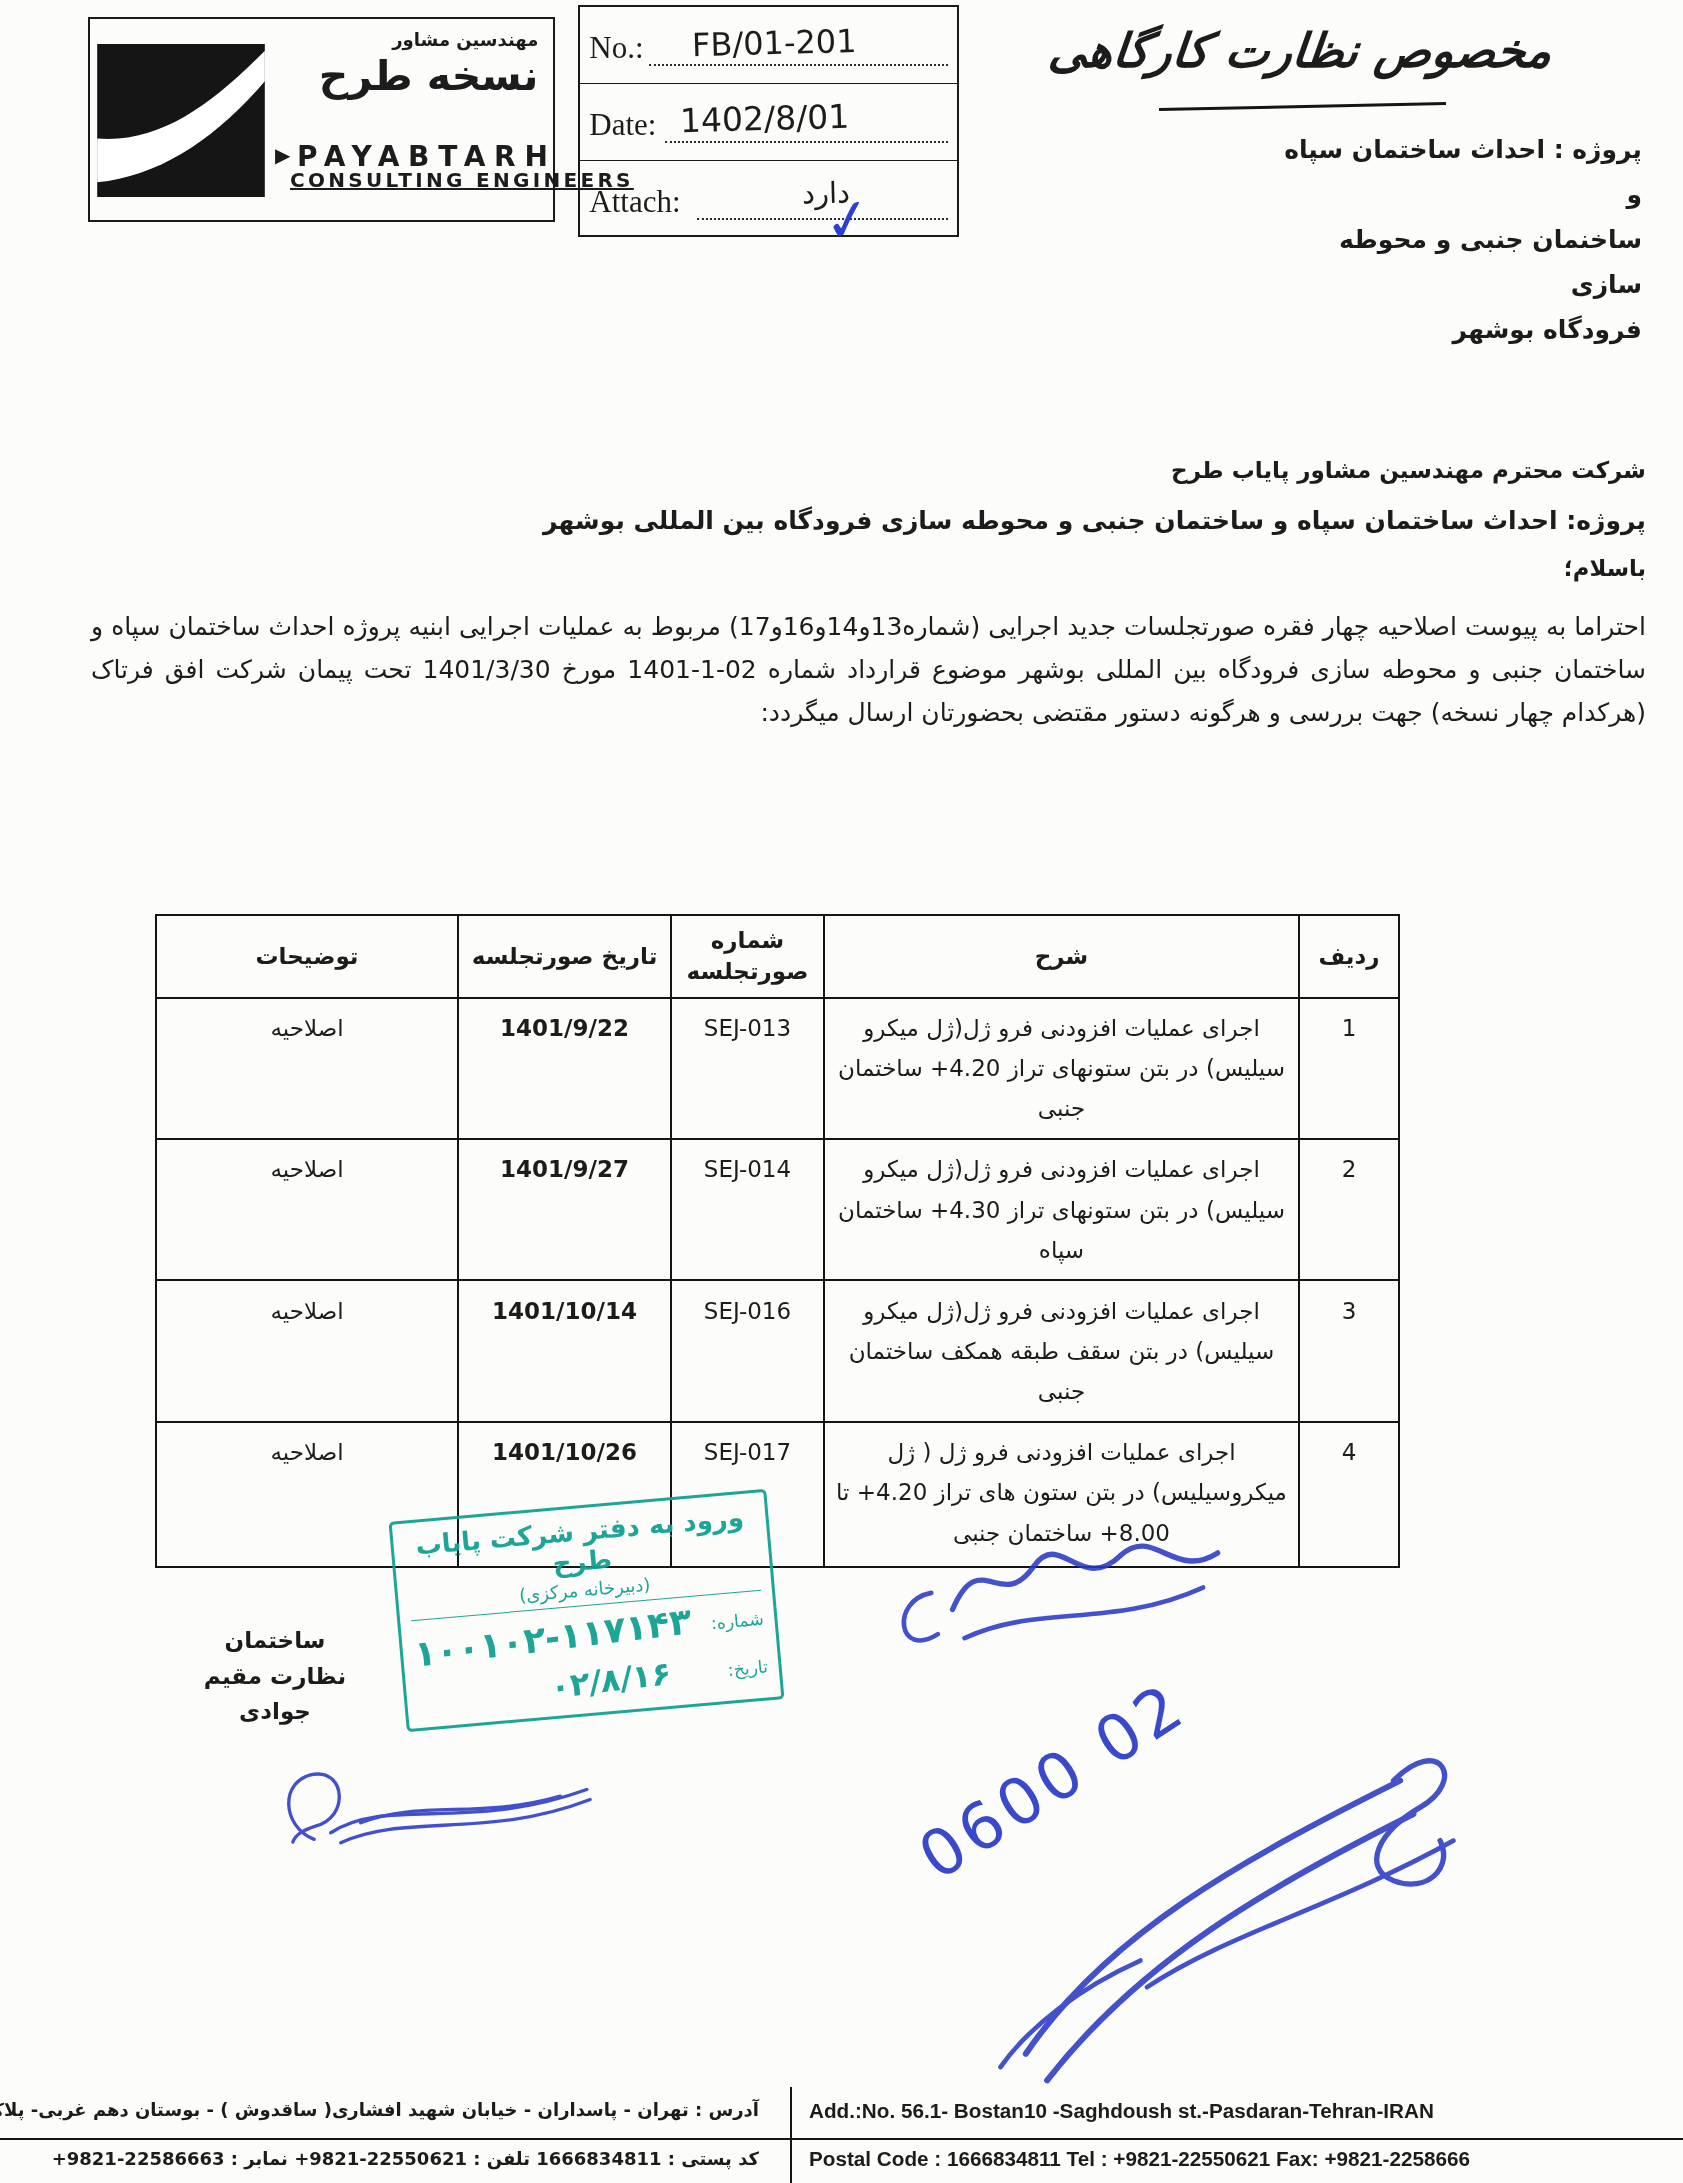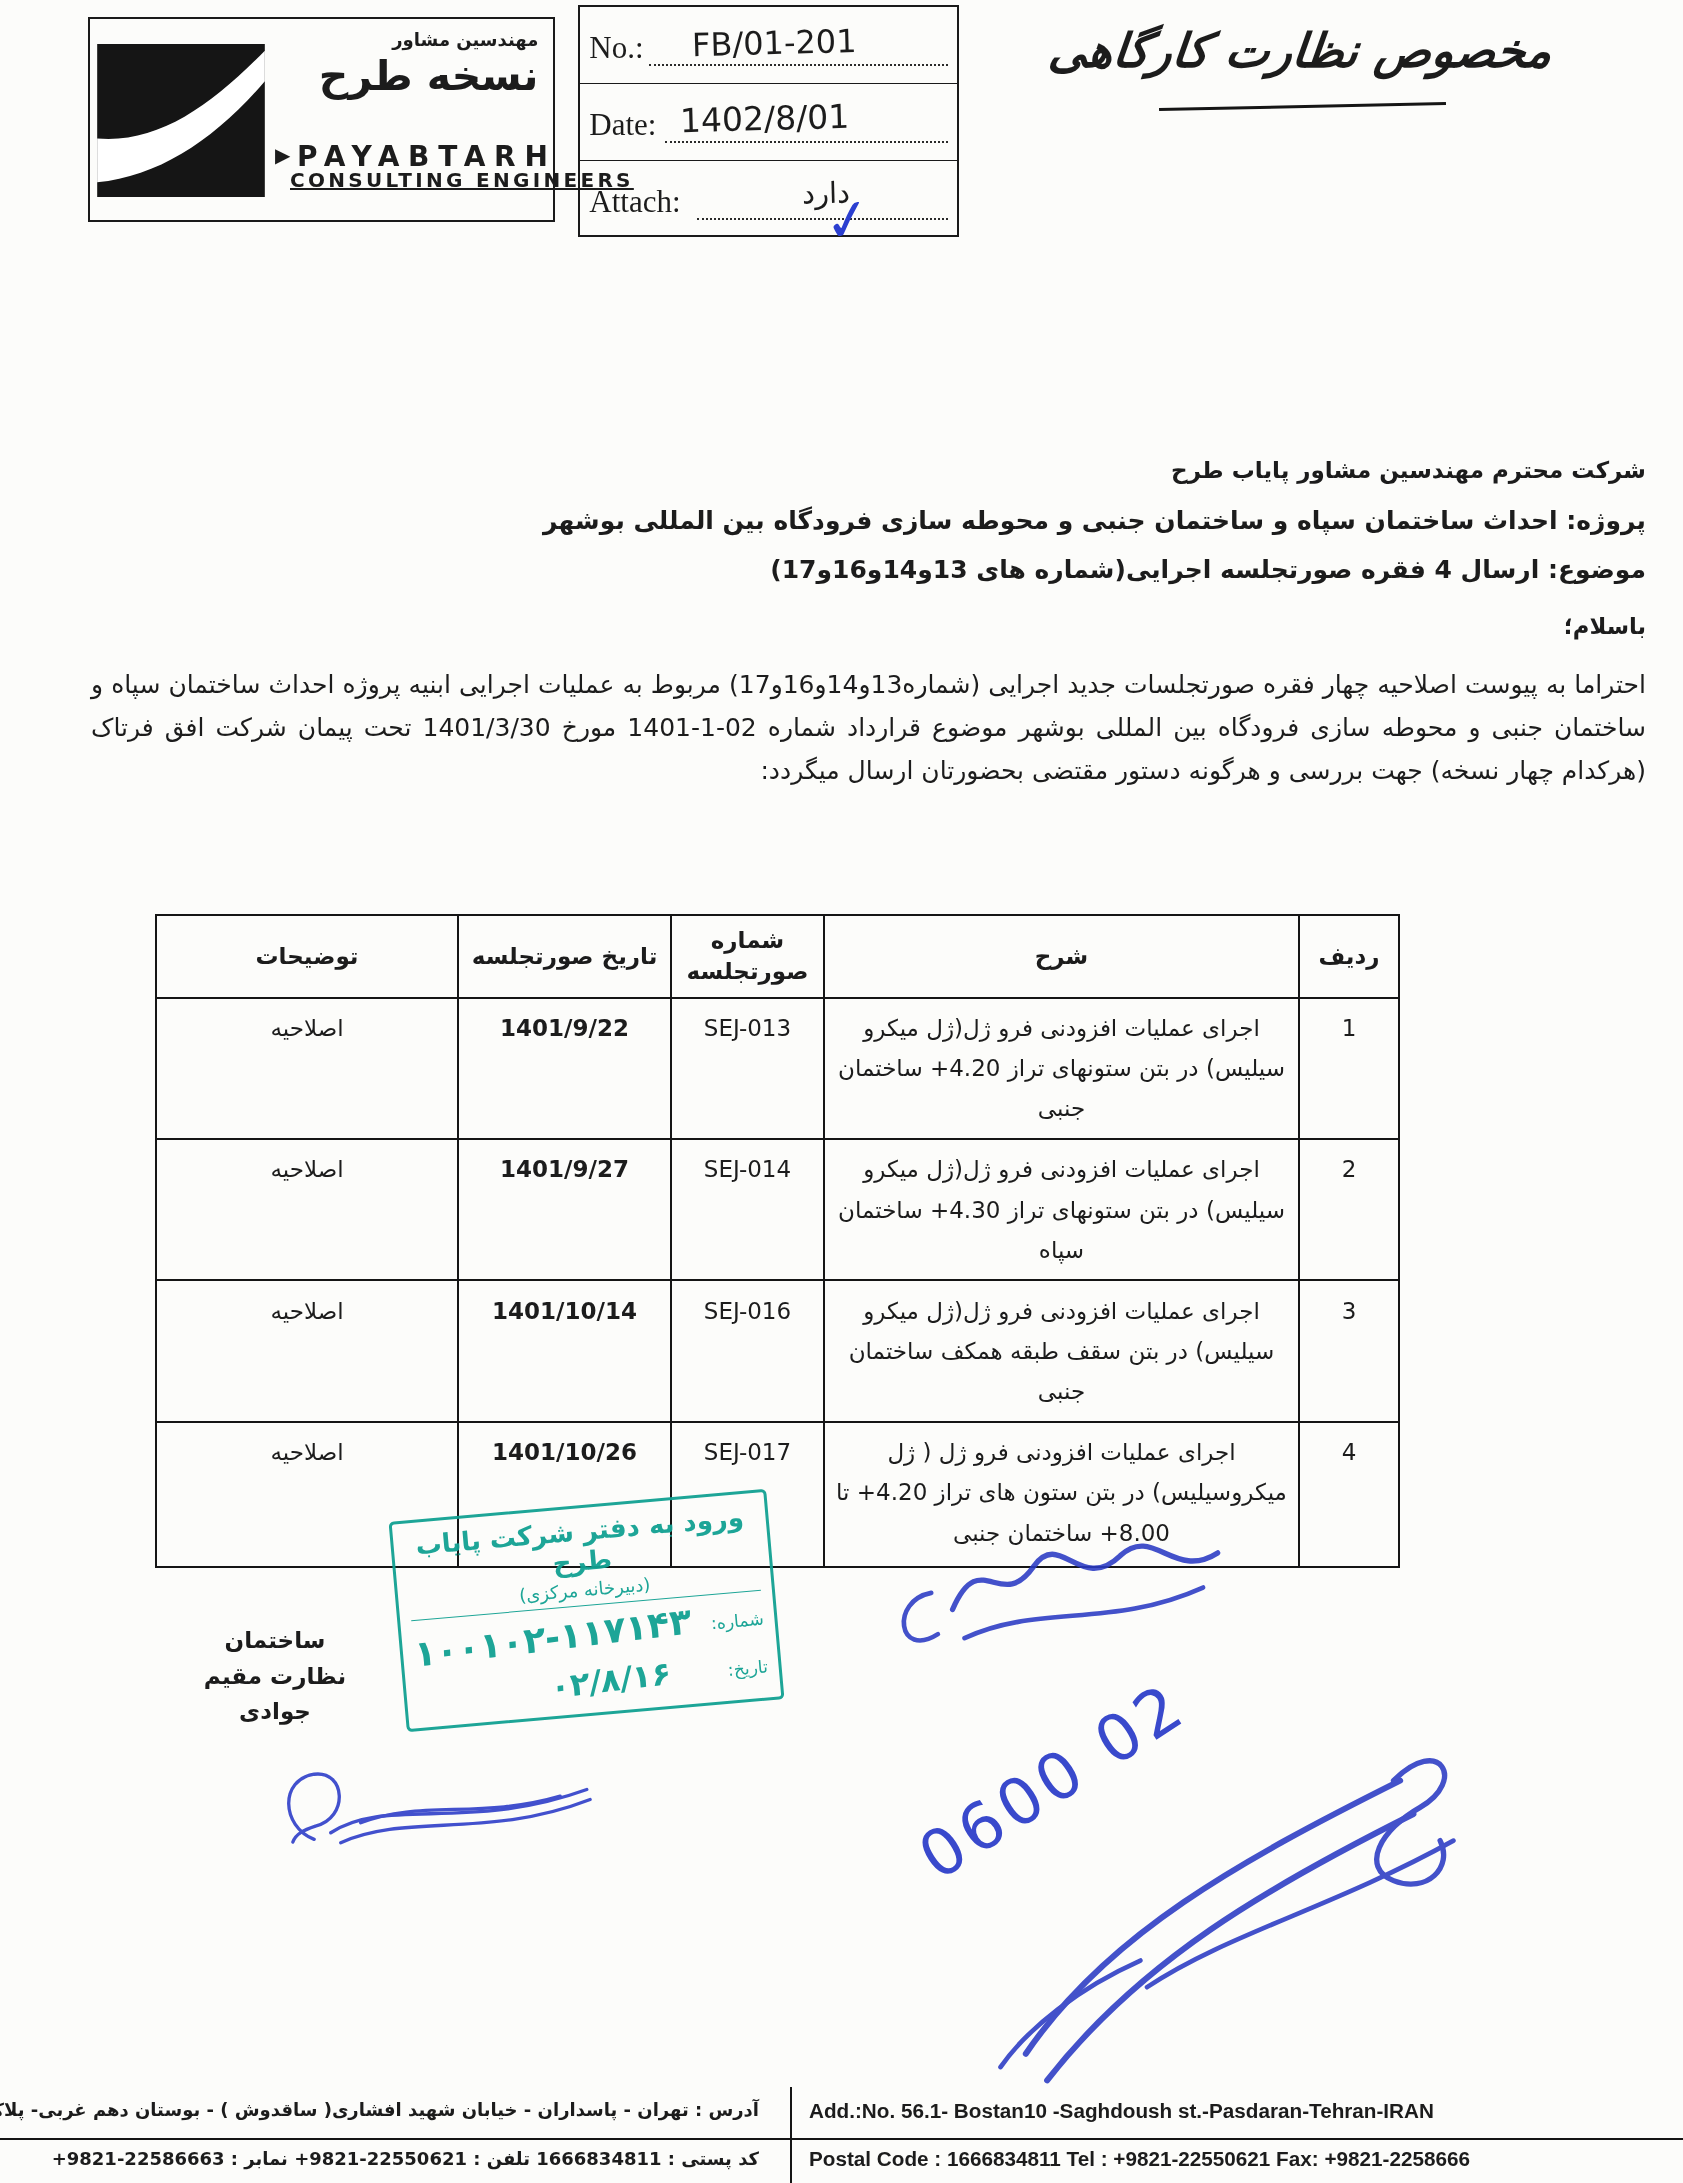"پروژه : احداث ساختمان سپاه" div.hdr-project { html: none -> <div> <div>پروژه : احداث ساختمان سپاه و</div> <div>ساخنمان جنبی و محوطه سازی</div> <div>فرودگاه بوشهر</div> </div> }
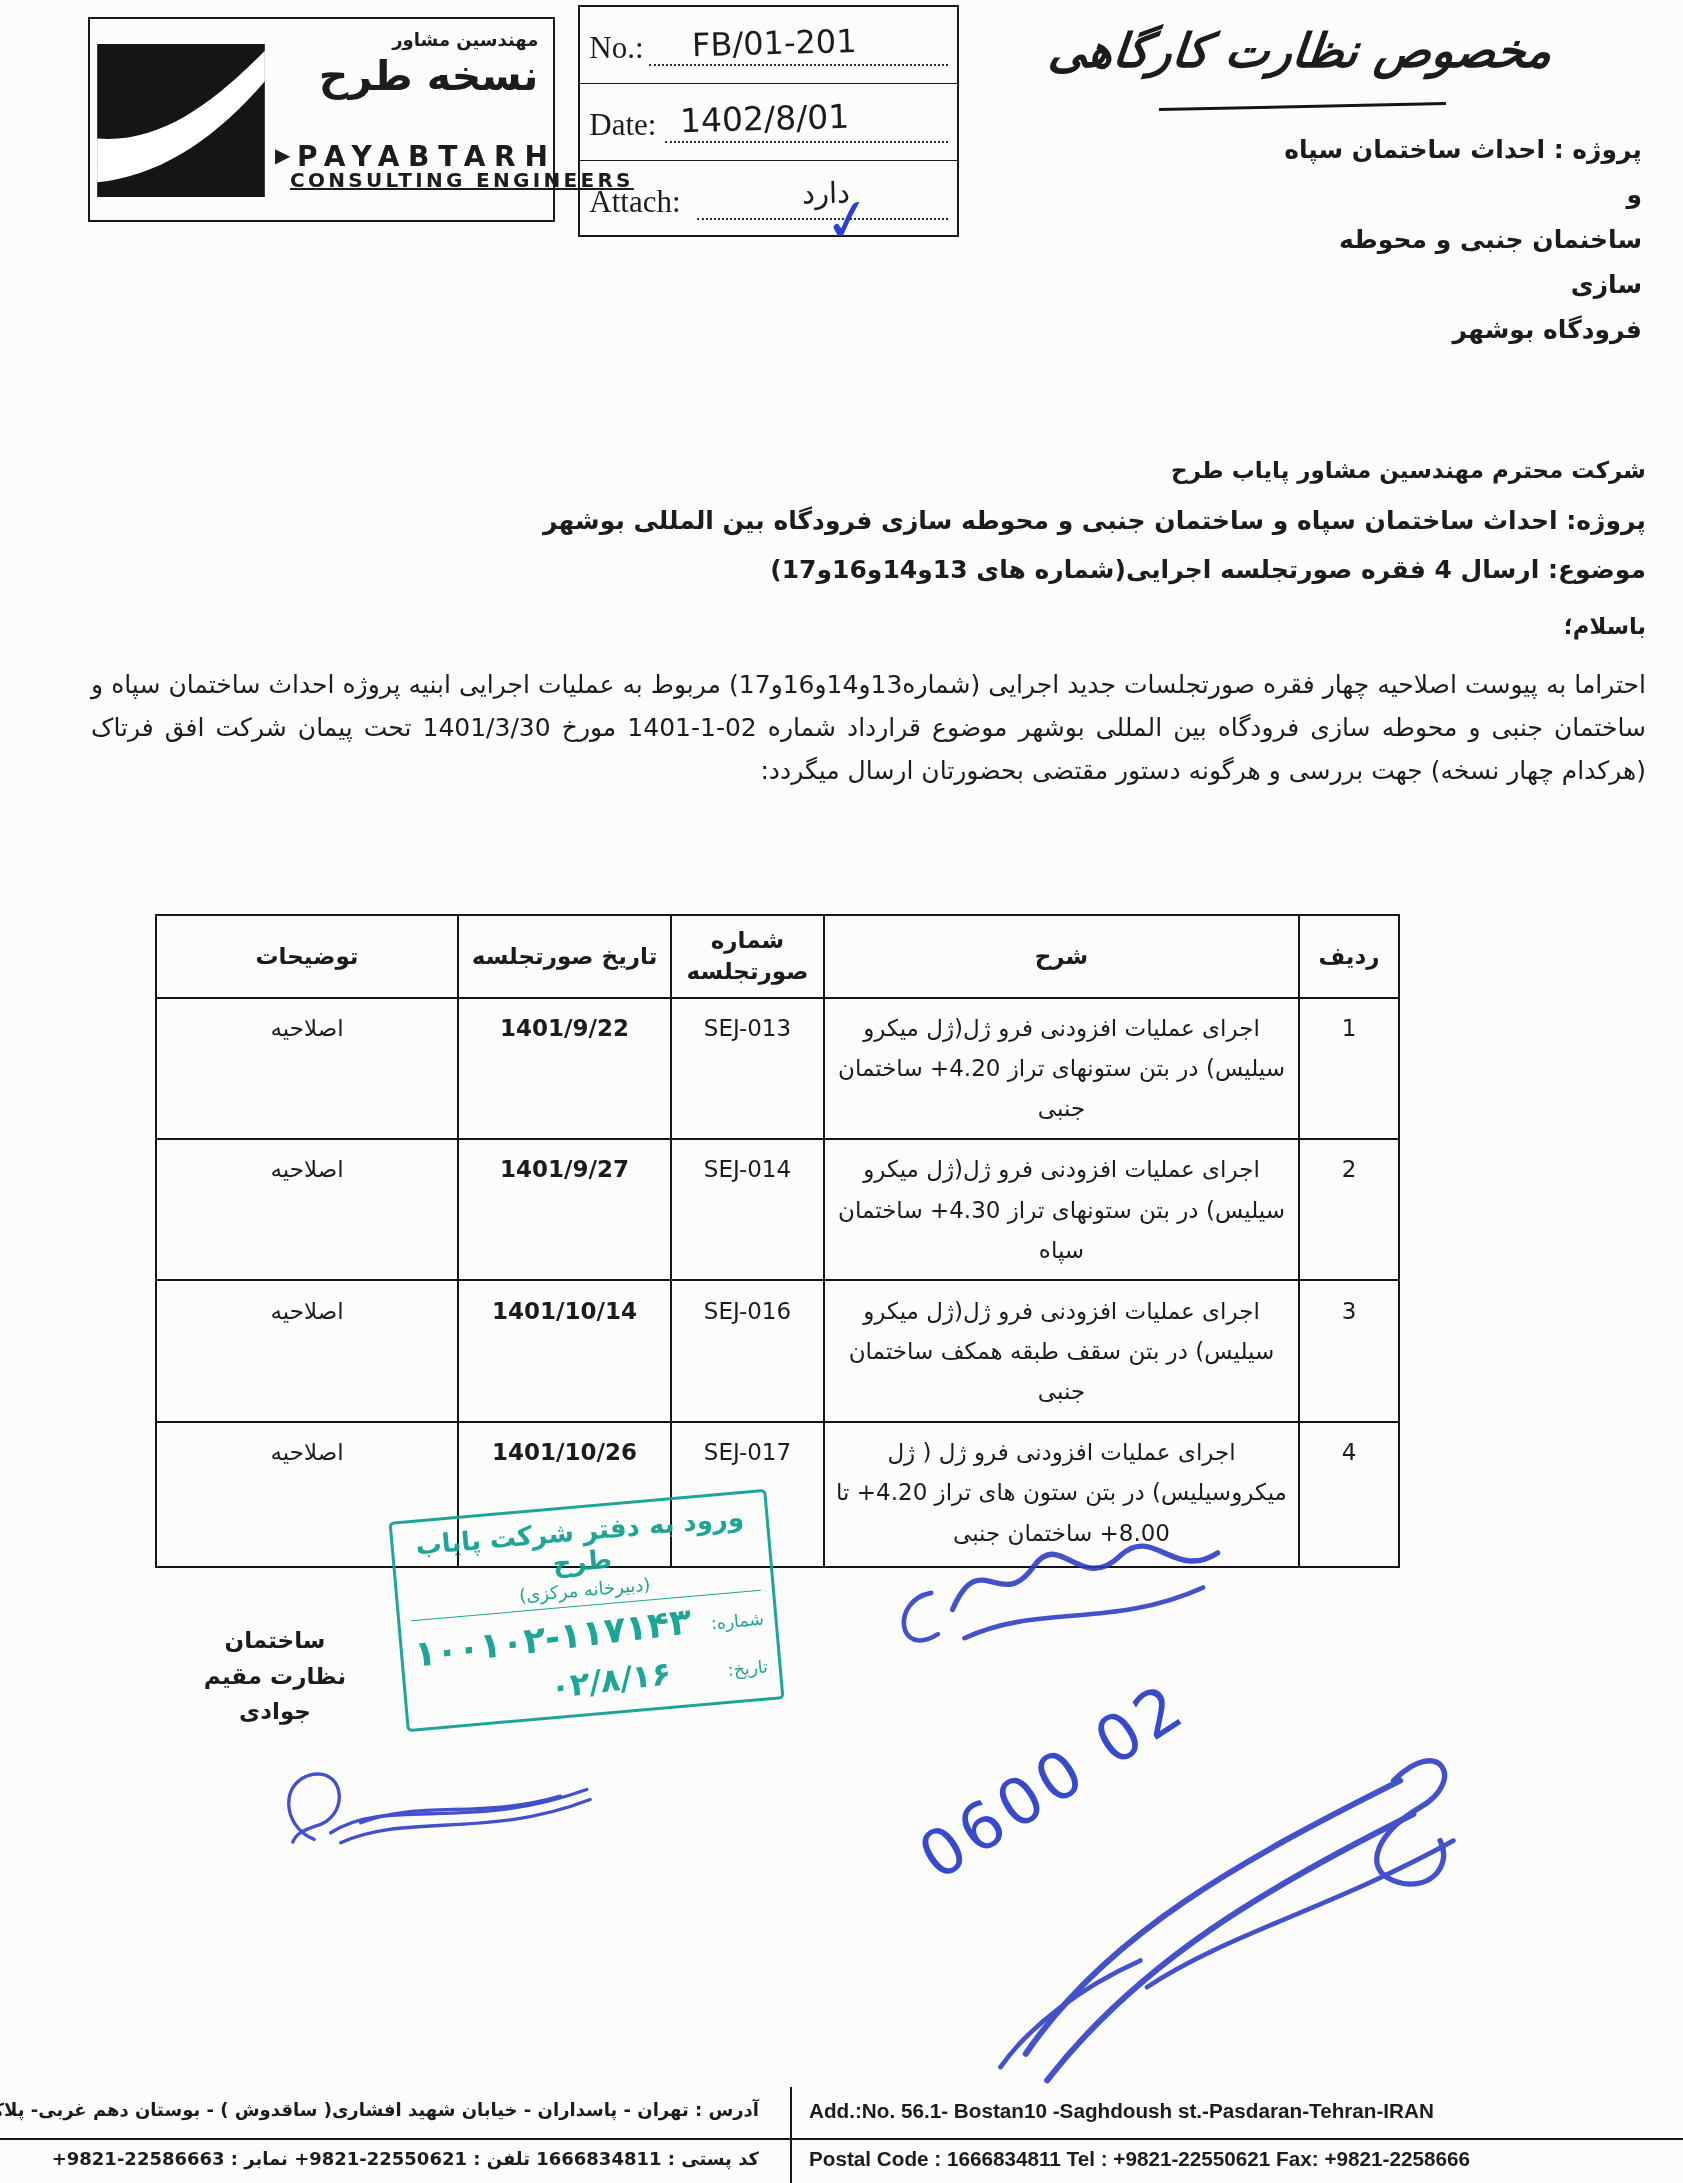"موضوع: ارسال 4 فقره صورتجلسه" div.subject { html: <div>موضوع: ارسال 4 فقره صورتجلسه اجرایی(شماره های 13و14و16و17)</div> -> none }
